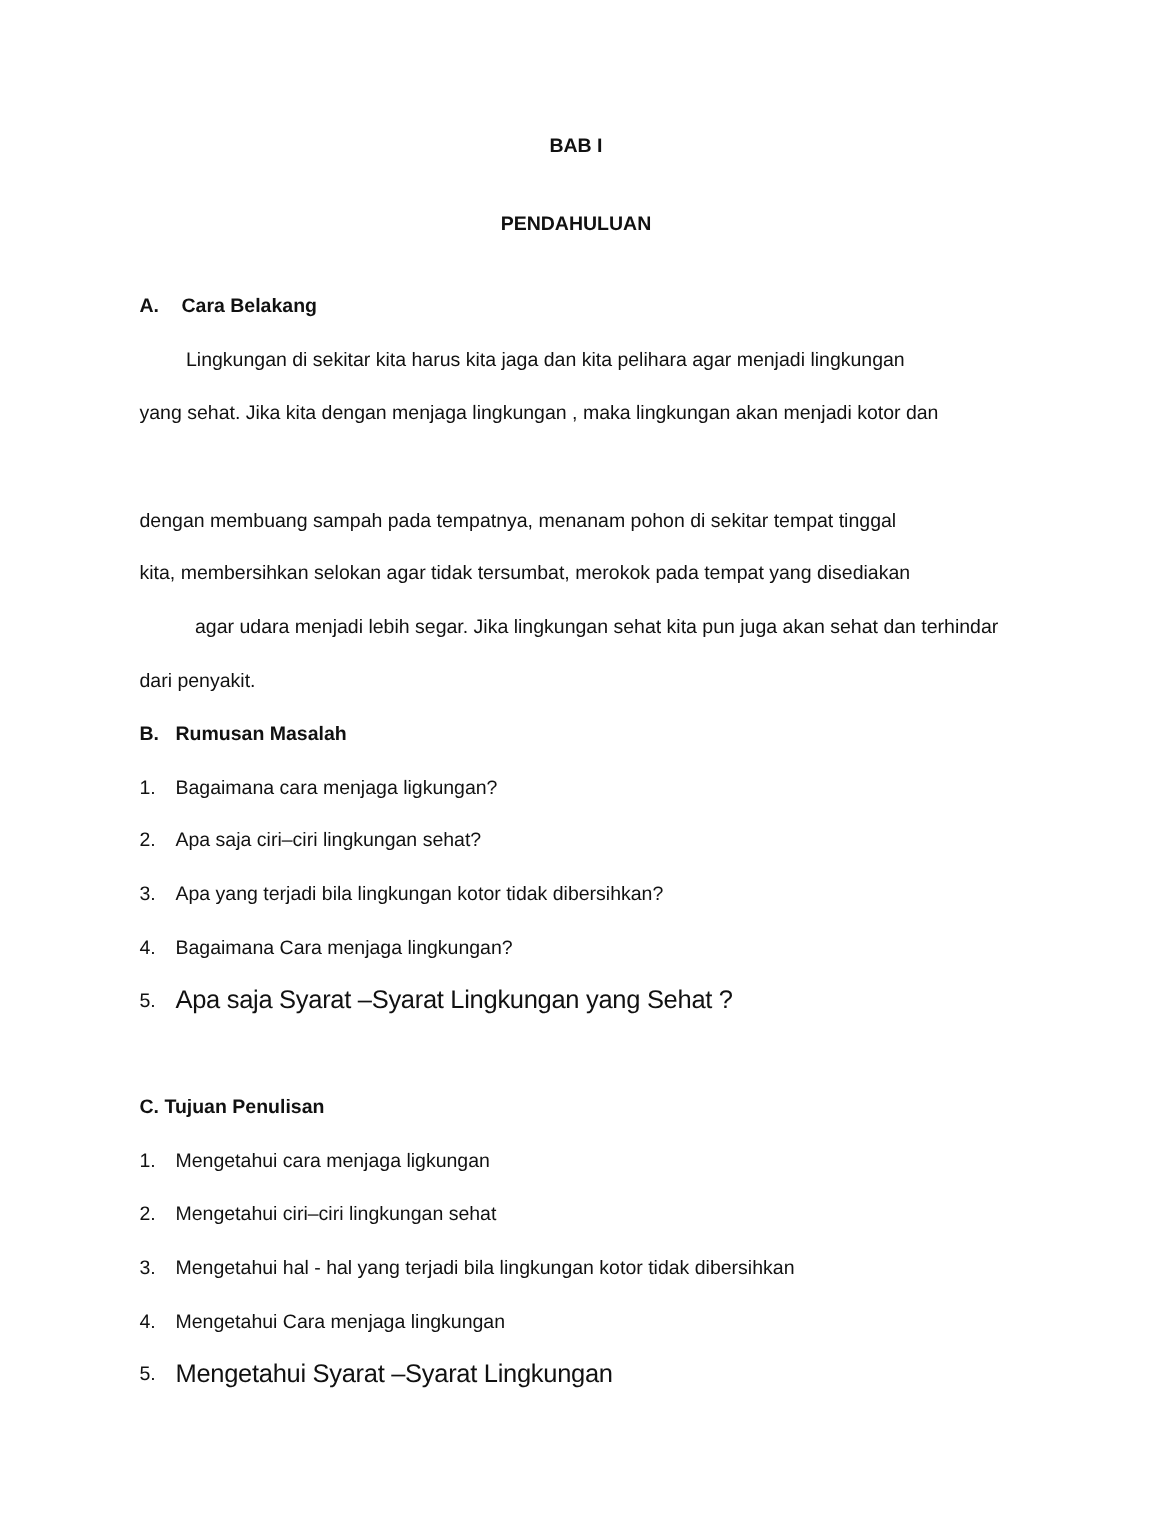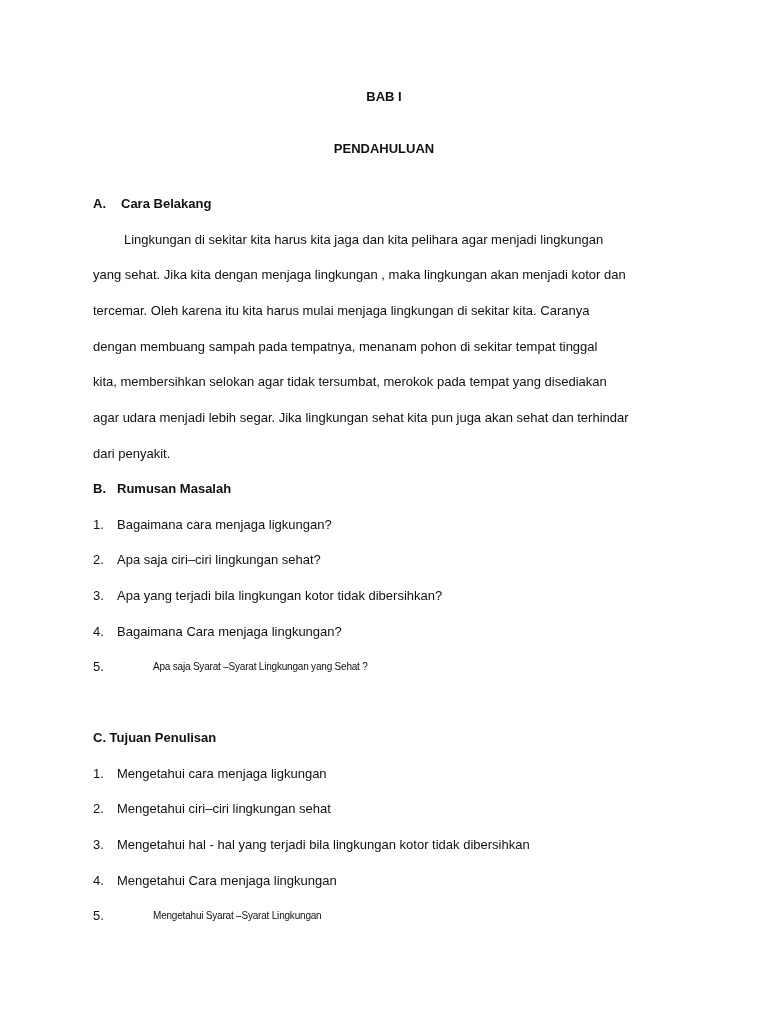"tercemar. Oleh karena itu kita" div.line { html: <div>tercemar. Oleh karena itu kita harus mulai menjaga lingkungan di sekitar kita. Caranya</div> -> none }
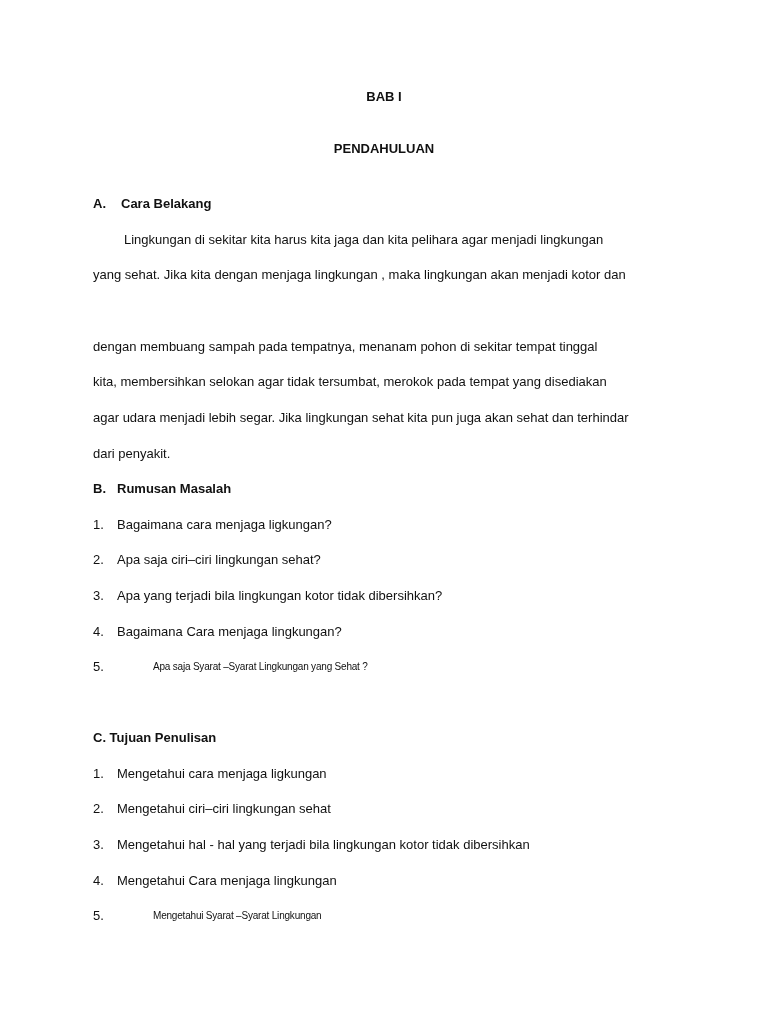"agar udara menjadi lebih segar." div.line { margin-left: none -> 37px }
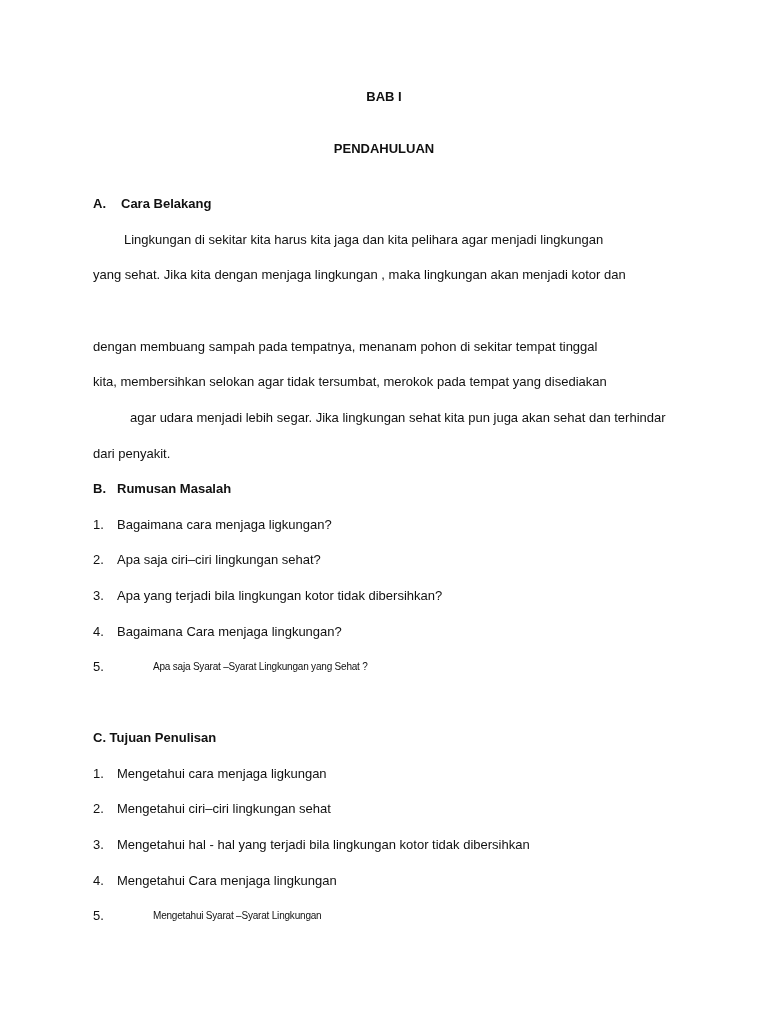"Apa saja Syarat –Syarat Lingkungan" .small { font-size: 10px -> 17px; margin-left: 36px -> none }
